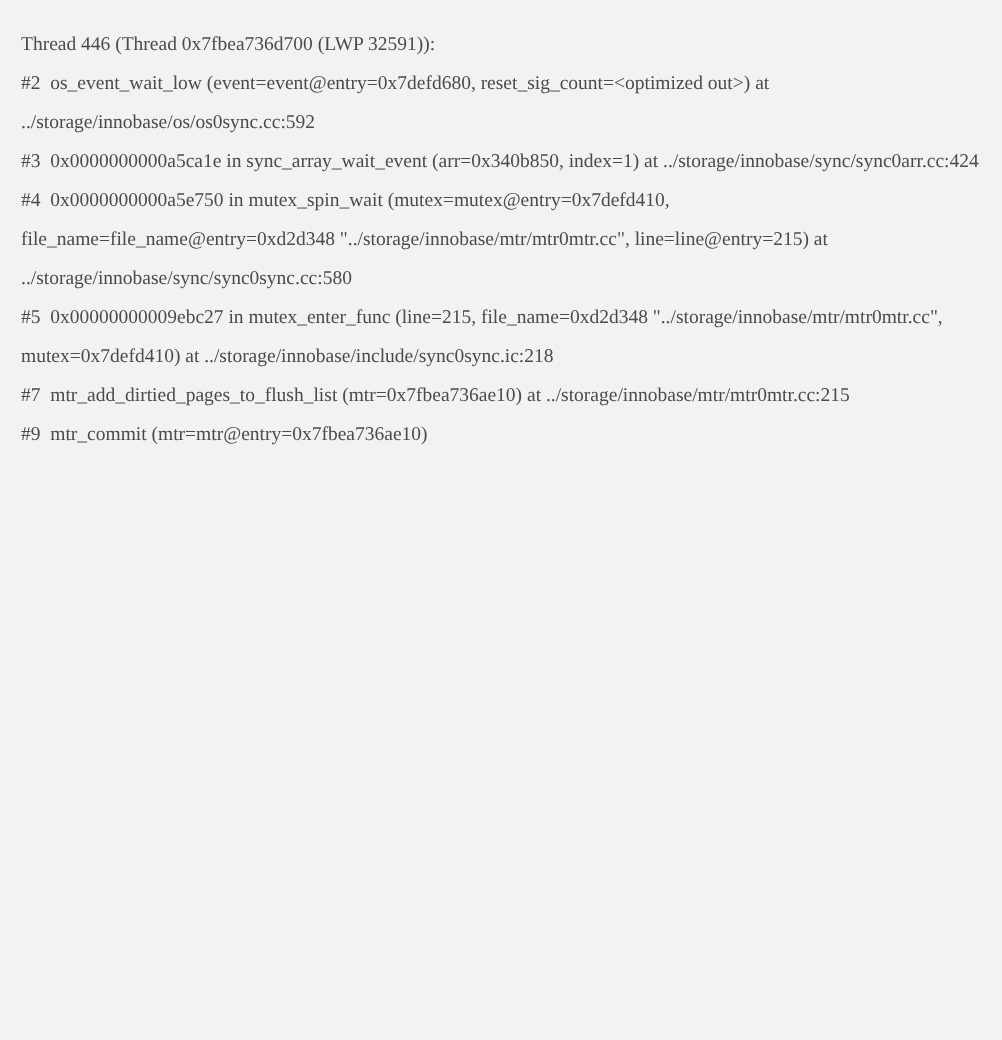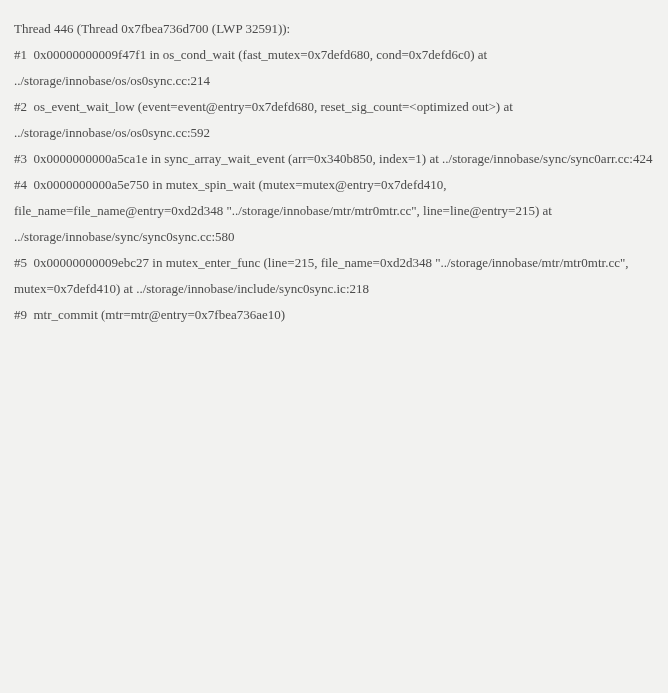"#1 0x00000000009f47f1 in os_cond_wait" p.line-wrap { html: <p>#1 0x00000000009f47f1 in os_cond_wait (fast_mutex=0x7defd680, cond=0x7defd6c0) at ../storage/innobase/os/os0sync.cc:214</p> -> none }
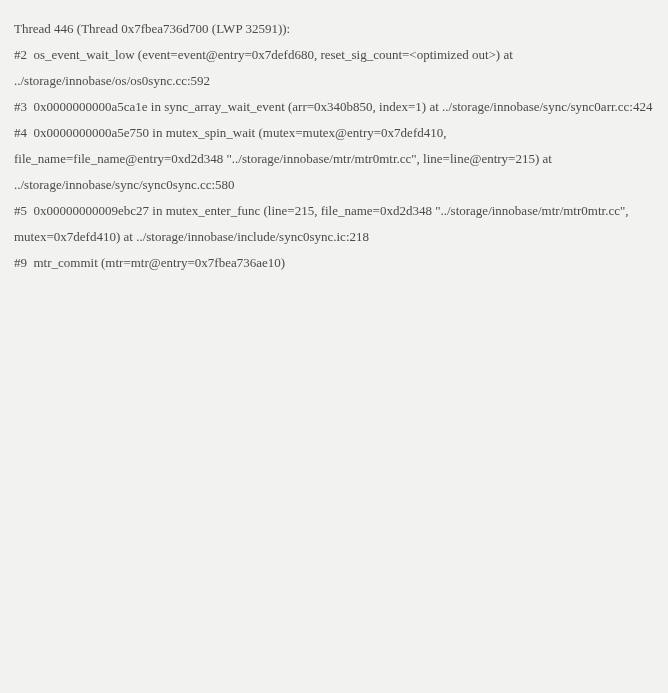"#7 mtr_add_dirtied_pages_to_flush_list" p.line-wrap { html: none -> <p>#7 mtr_add_dirtied_pages_to_flush_list (mtr=0x7fbea736ae10) at ../storage/innobase/mtr/mtr0mtr.cc:215</p> }
